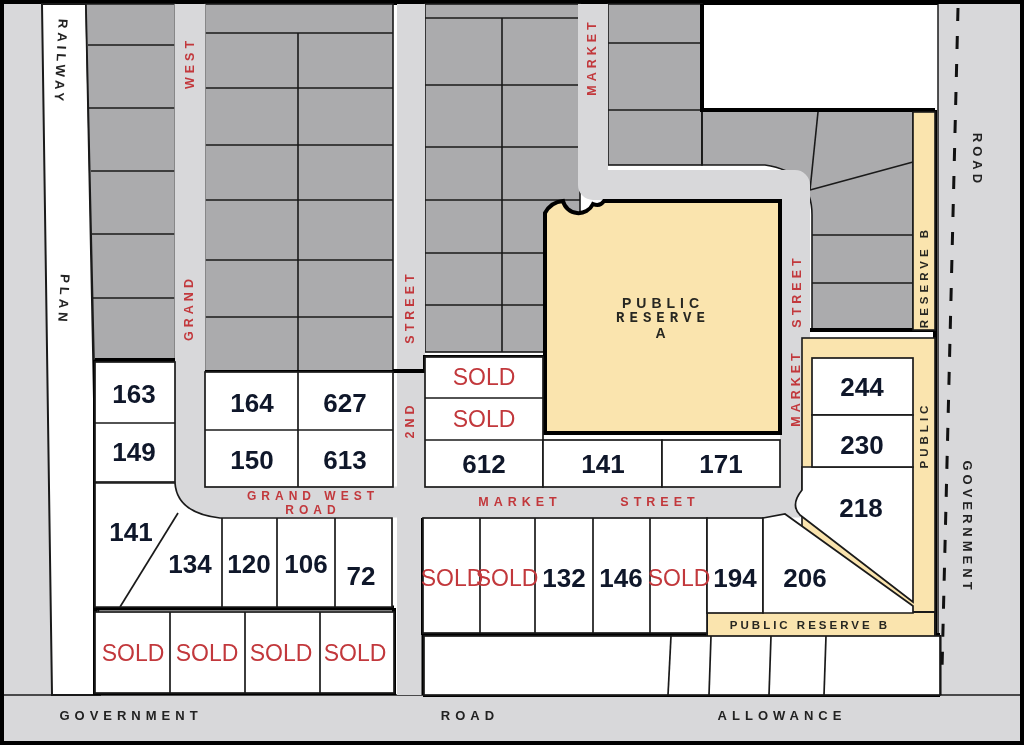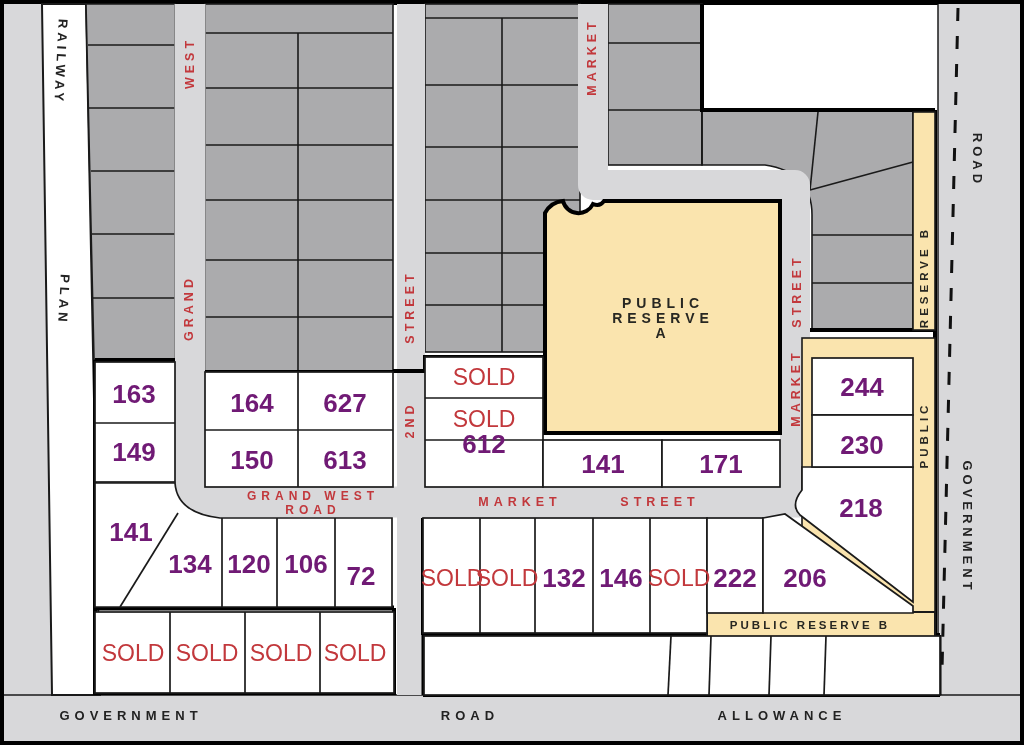"RESERVE" div.lbl { font-family: none -> Liberation Mono, monospace }
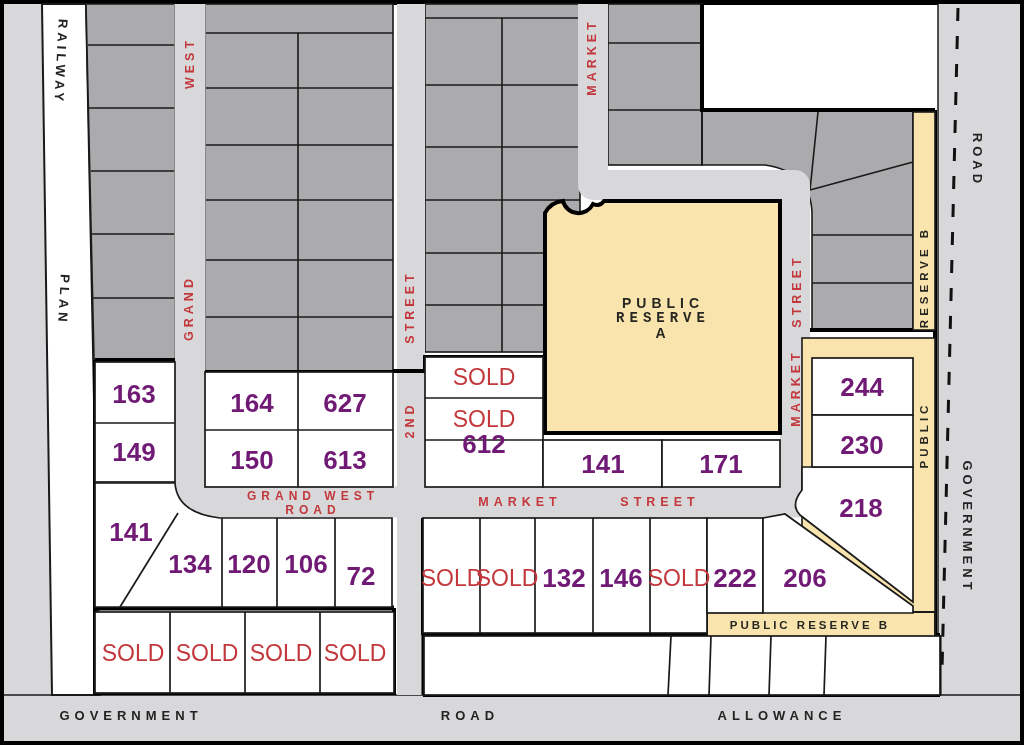"163" .num { color: #701a75 -> #0f172a }
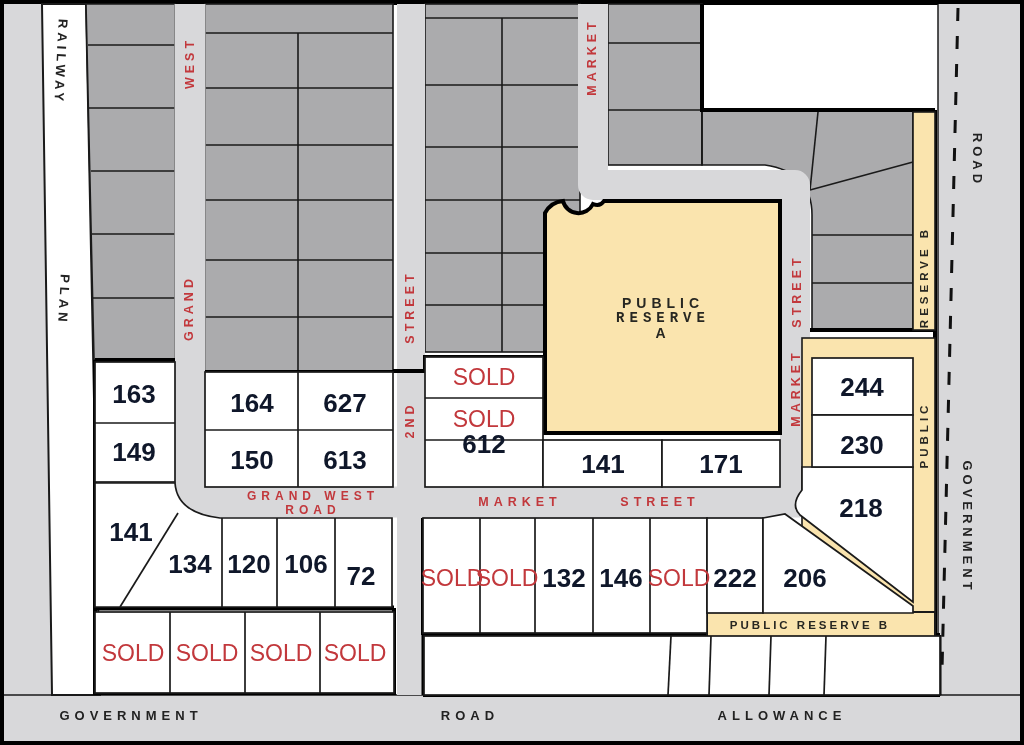"612" div.lbl { top: 444px -> 464px }
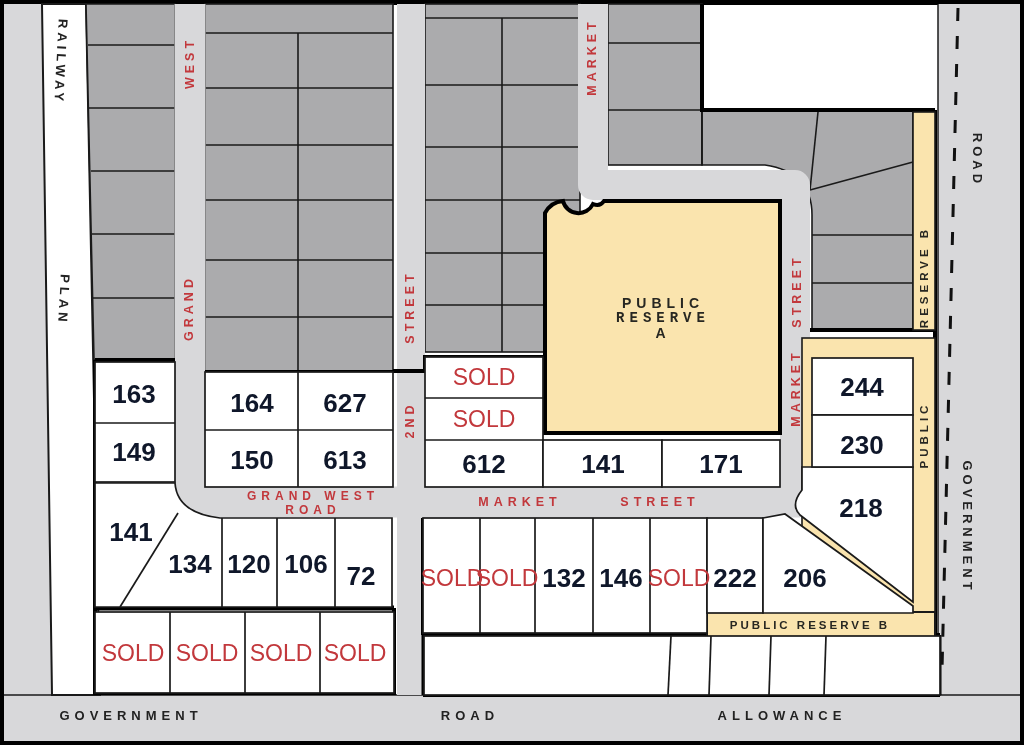"222" div.lbl { text: 222 -> 194 }
